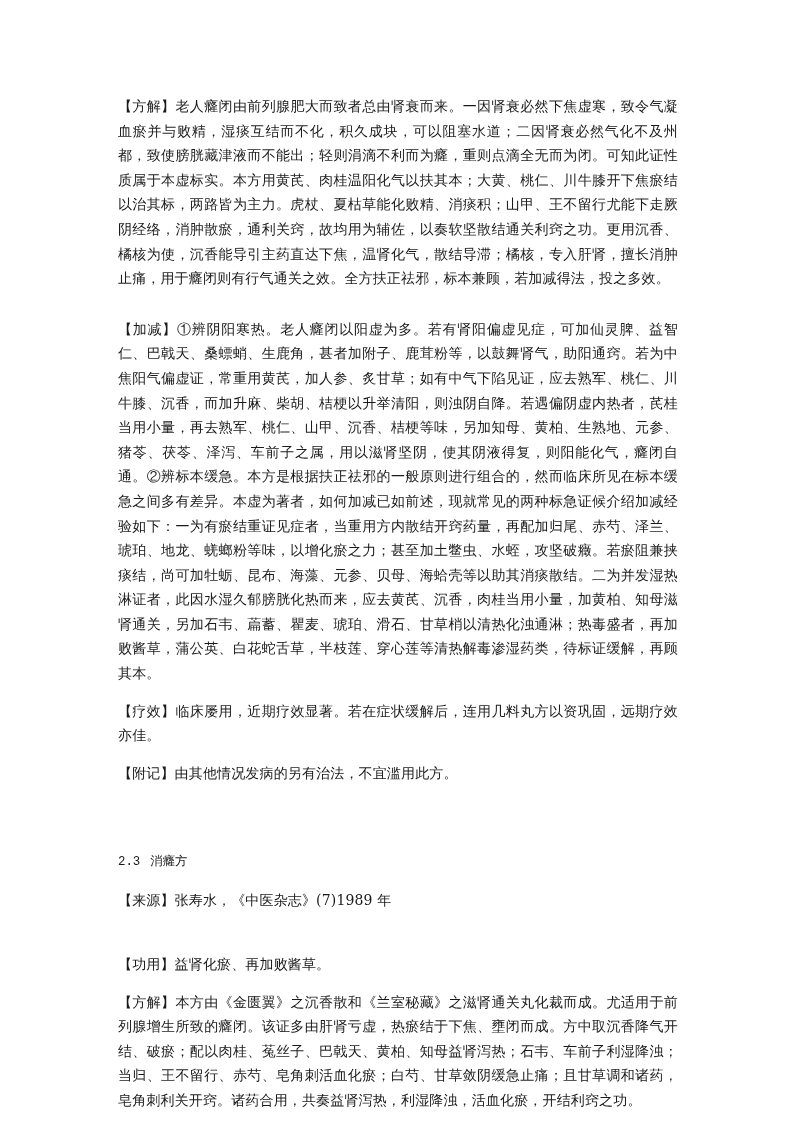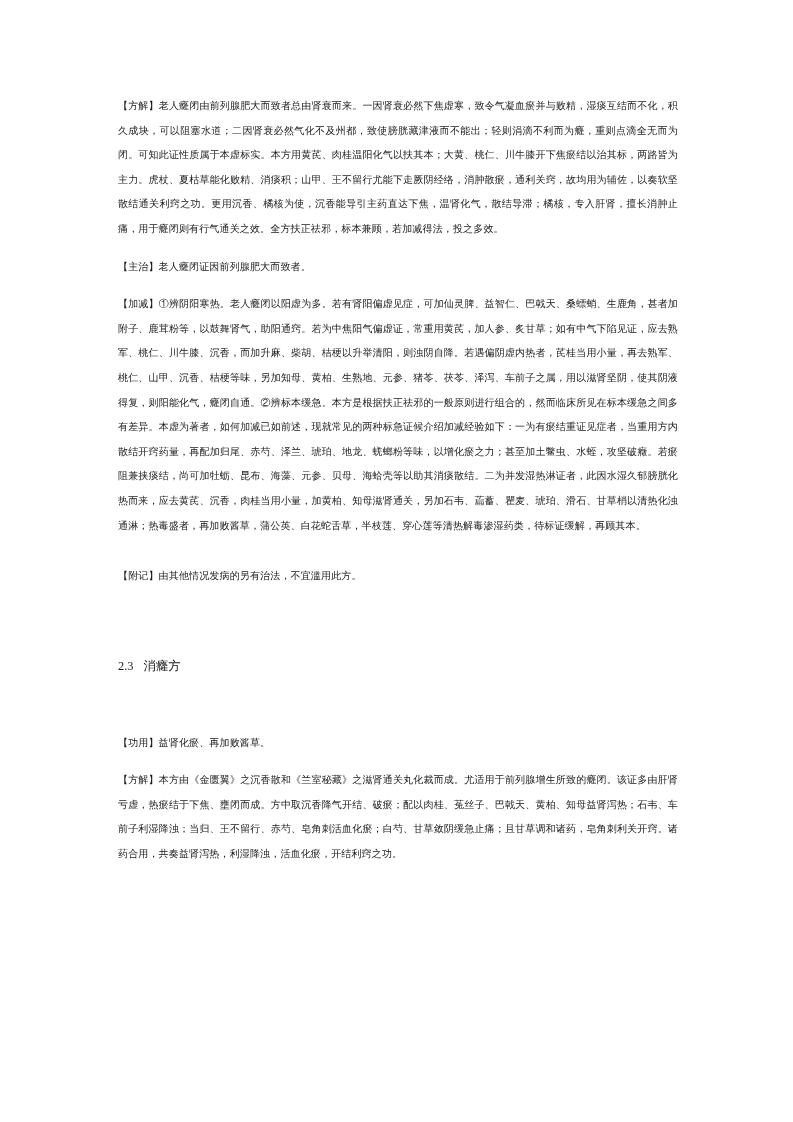"【方解】老人癃闭由前列腺肥大而致者总由肾衰而来。一因肾衰必然下焦虚寒，致令气凝血" .para { font-size: 10px -> 14px }
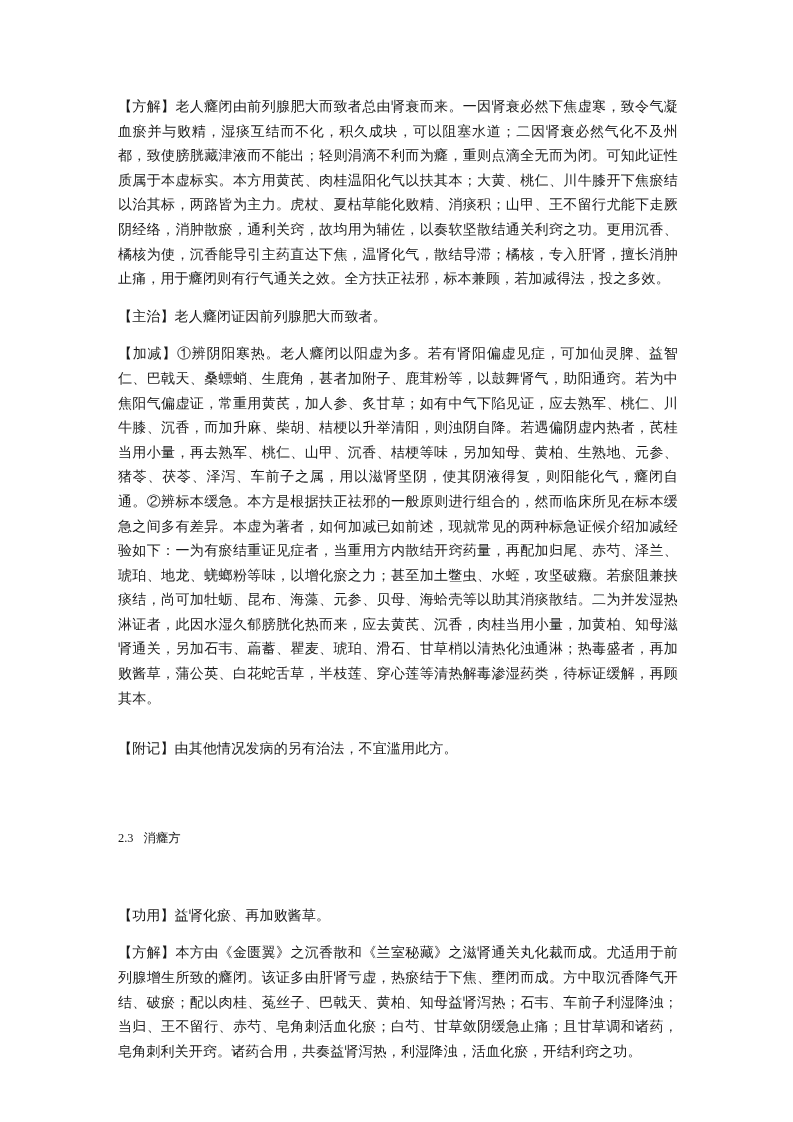"【主治】老人癃闭证因前列腺肥大而致者。" p.para { html: <p><span>【主治】</span><span>老人癃闭证因前列腺肥大而致者。</span></p> -> none }
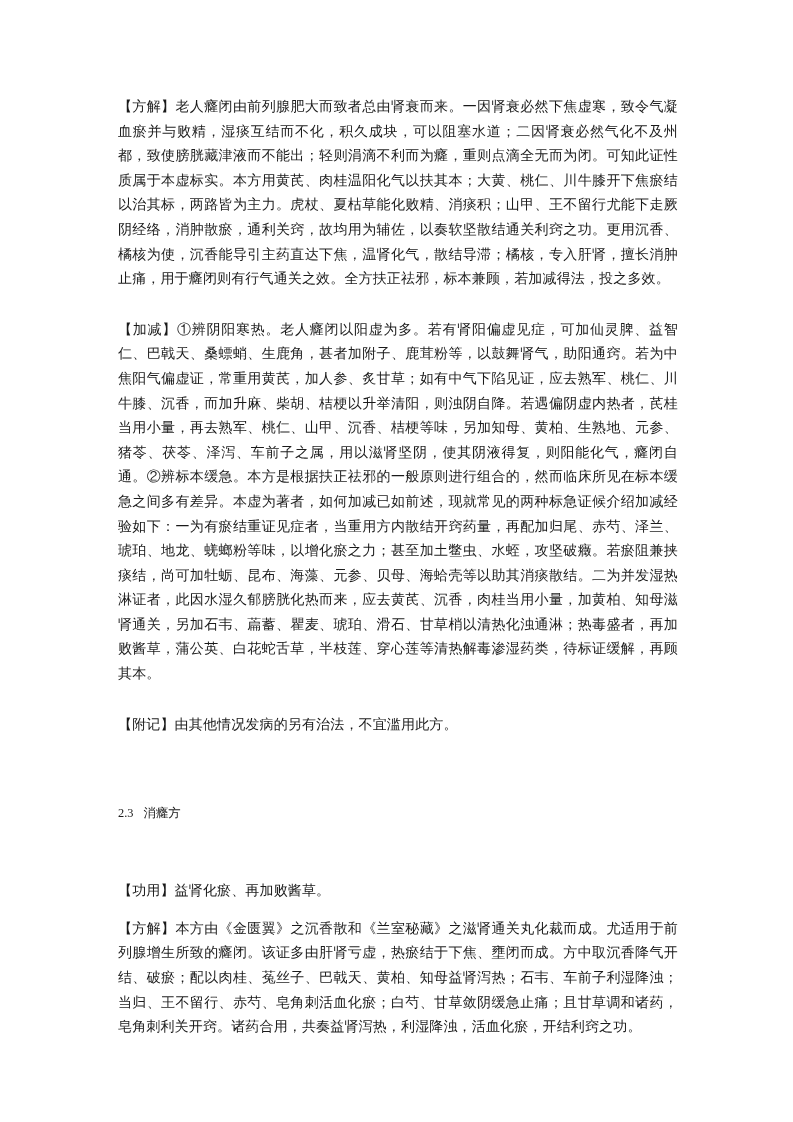"【疗效】临床屡用，近期疗效显著。若在症状缓解后，连用几料丸方以资巩固，远期疗效亦" p.para { html: none -> <p><span>【疗效】</span><span>临床屡用，近期疗效显著。若在症状缓解后，连用几料丸方以资巩固，远期疗效亦佳。</span></p> }
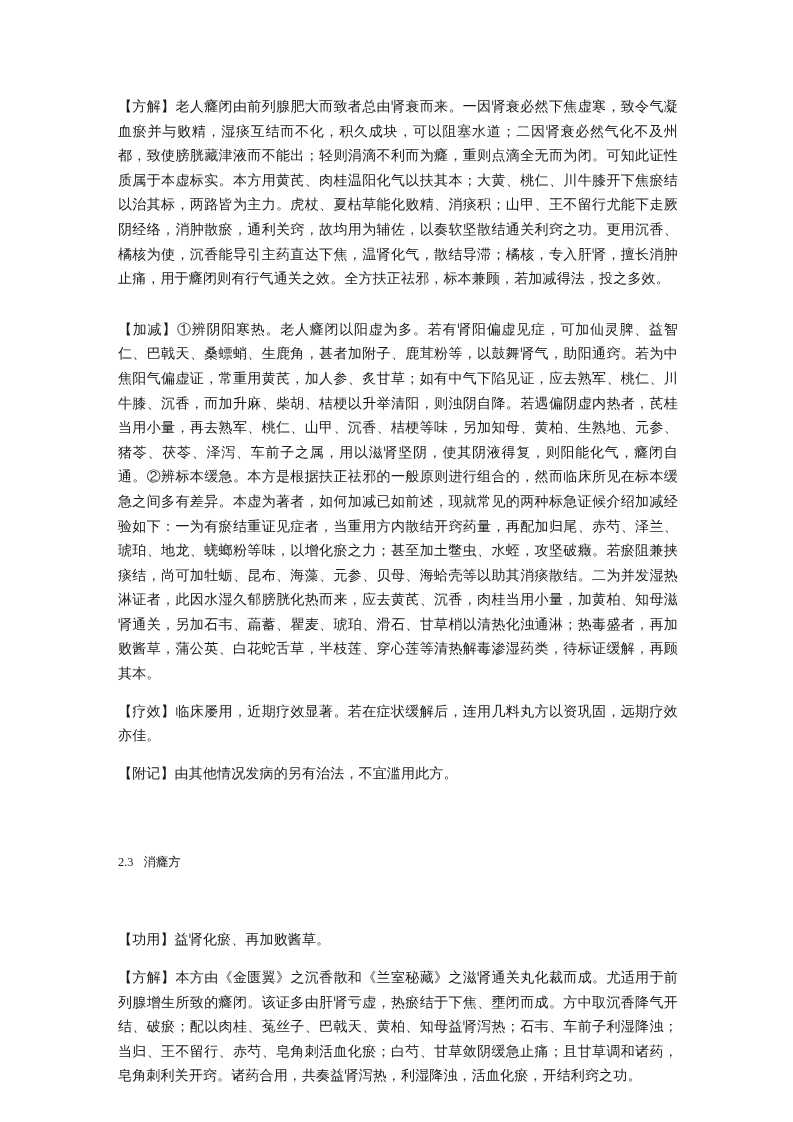"2.3 消癃方" .heading { font-family: Liberation Serif, serif -> Liberation Mono, monospace }
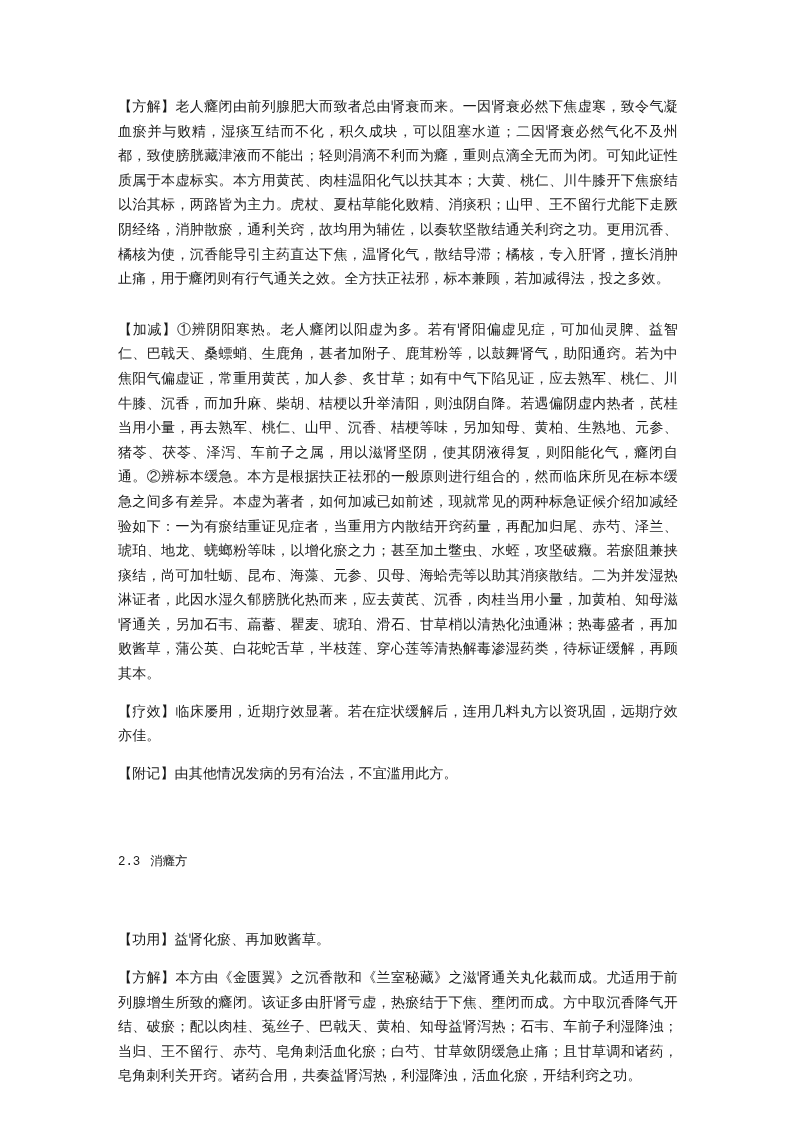"【来源】张寿水，《中医杂志》(7)1989 年" p.para { html: none -> <p><span>【来源】</span><span>张寿水，《中医杂志》(7)1989 年</span></p> }
